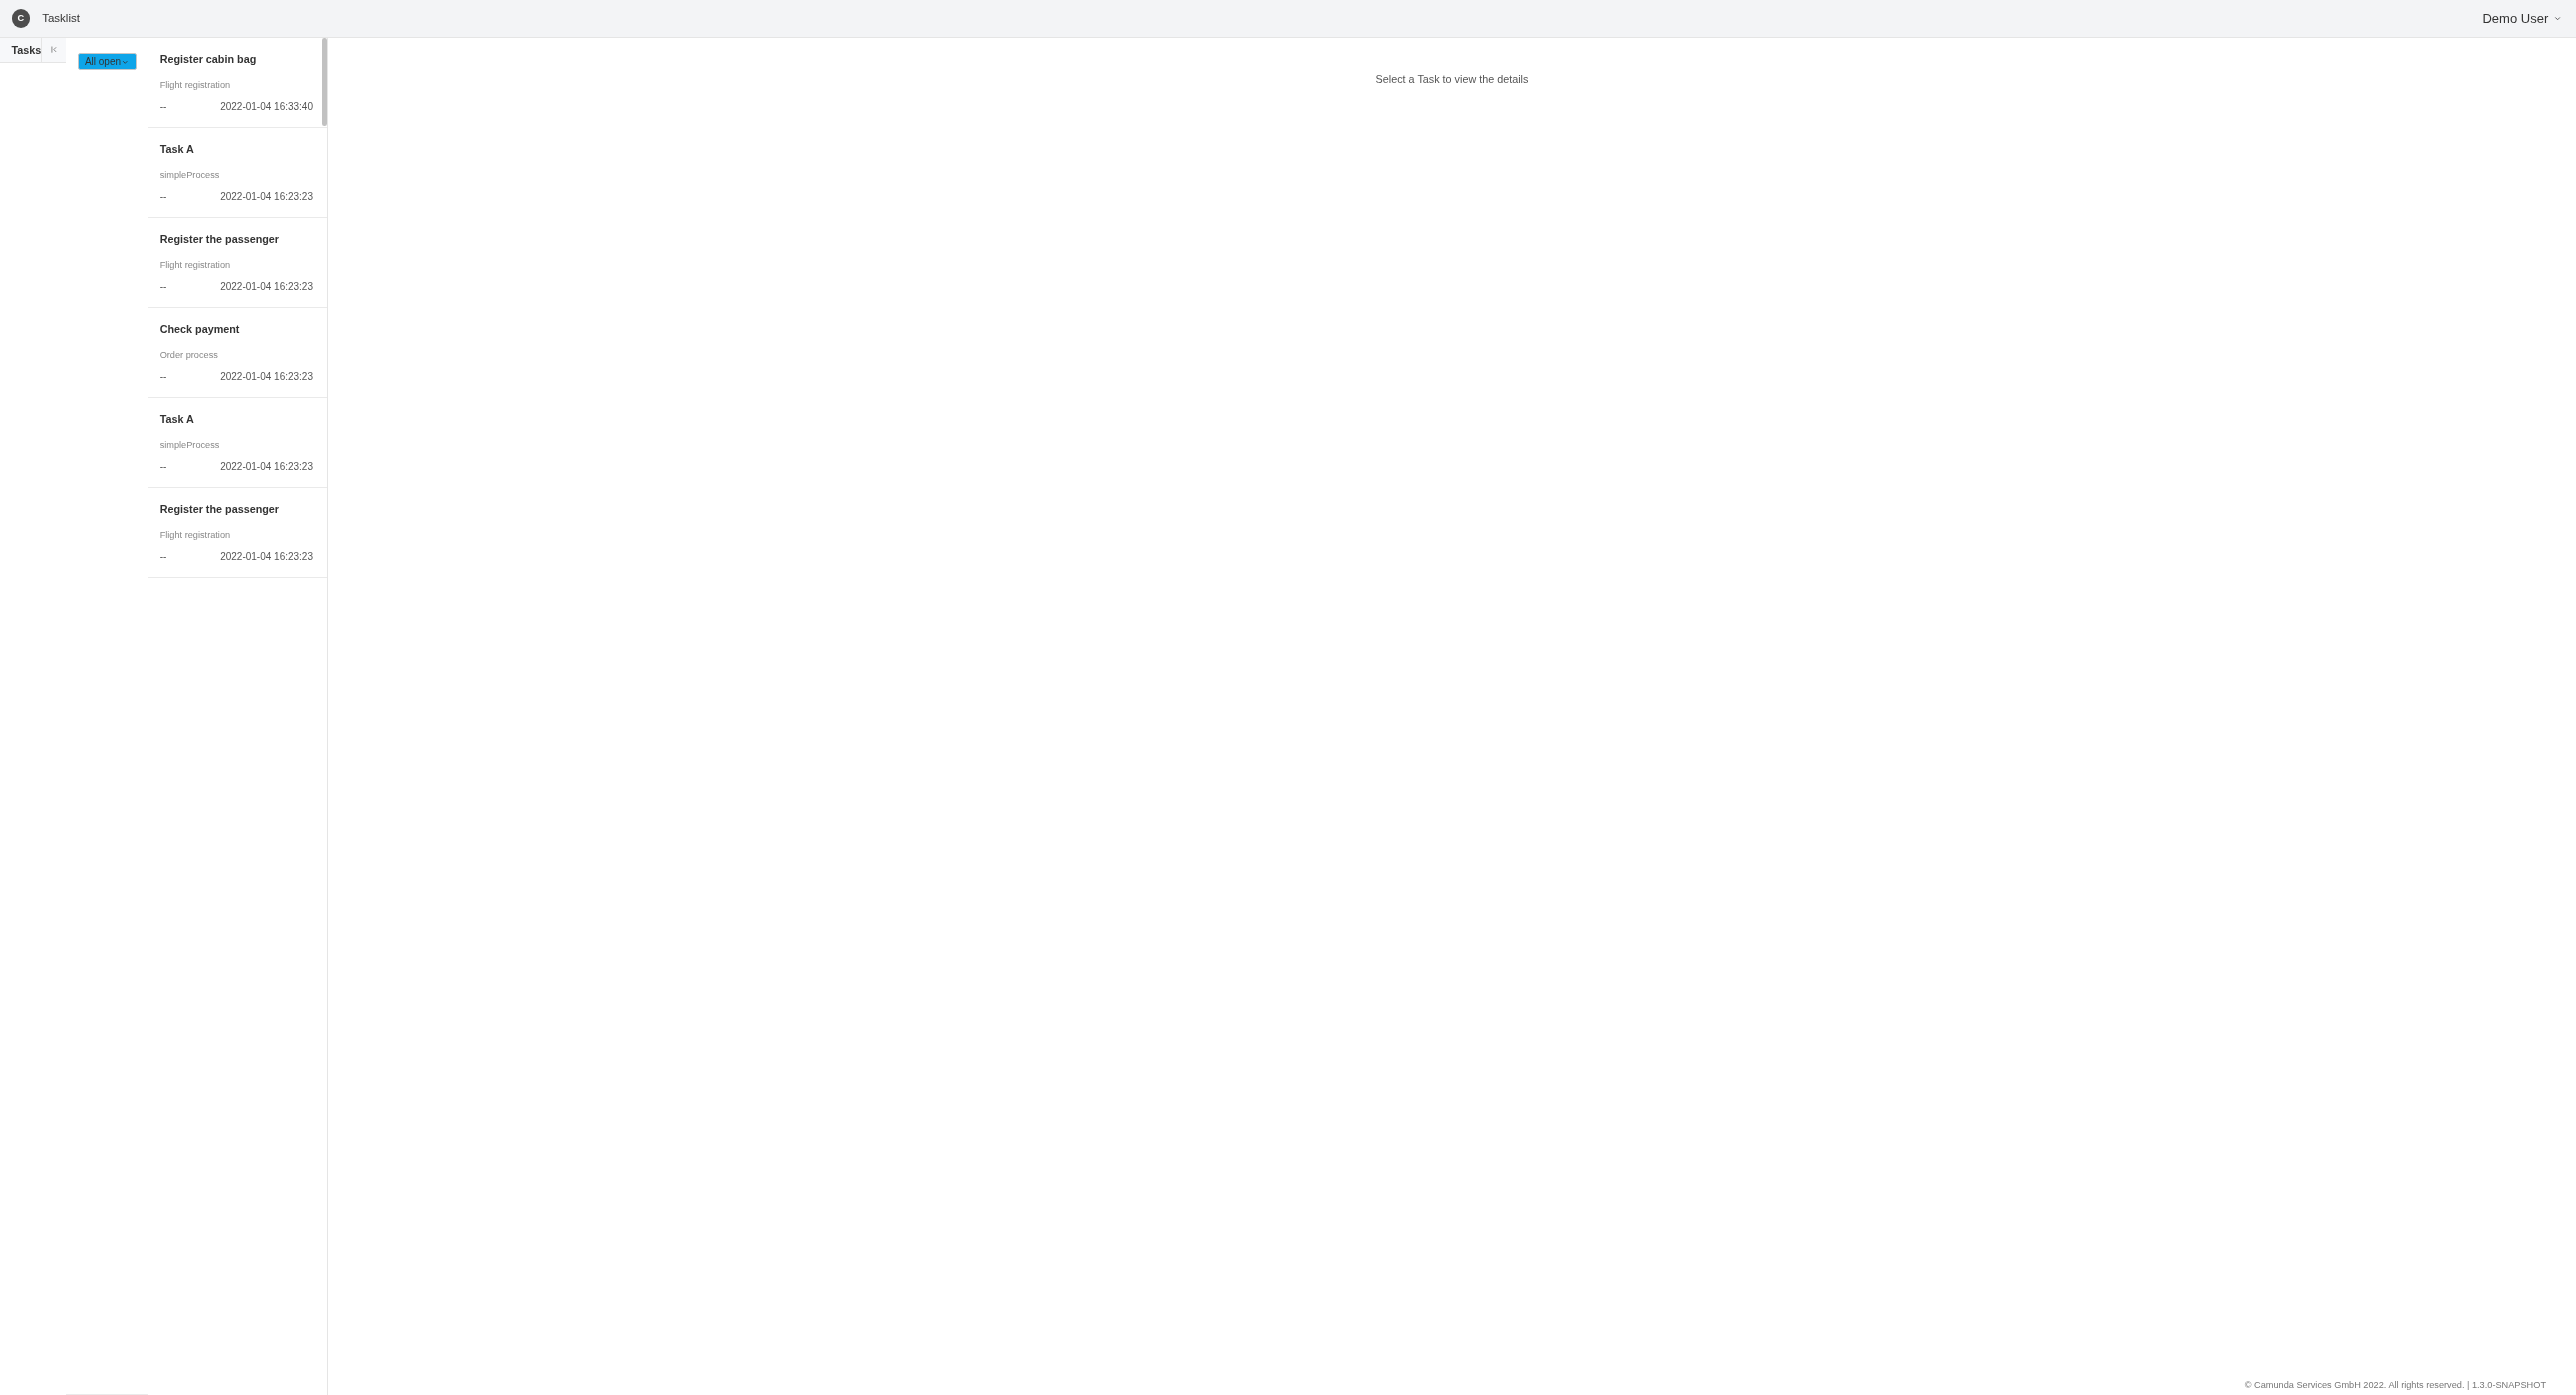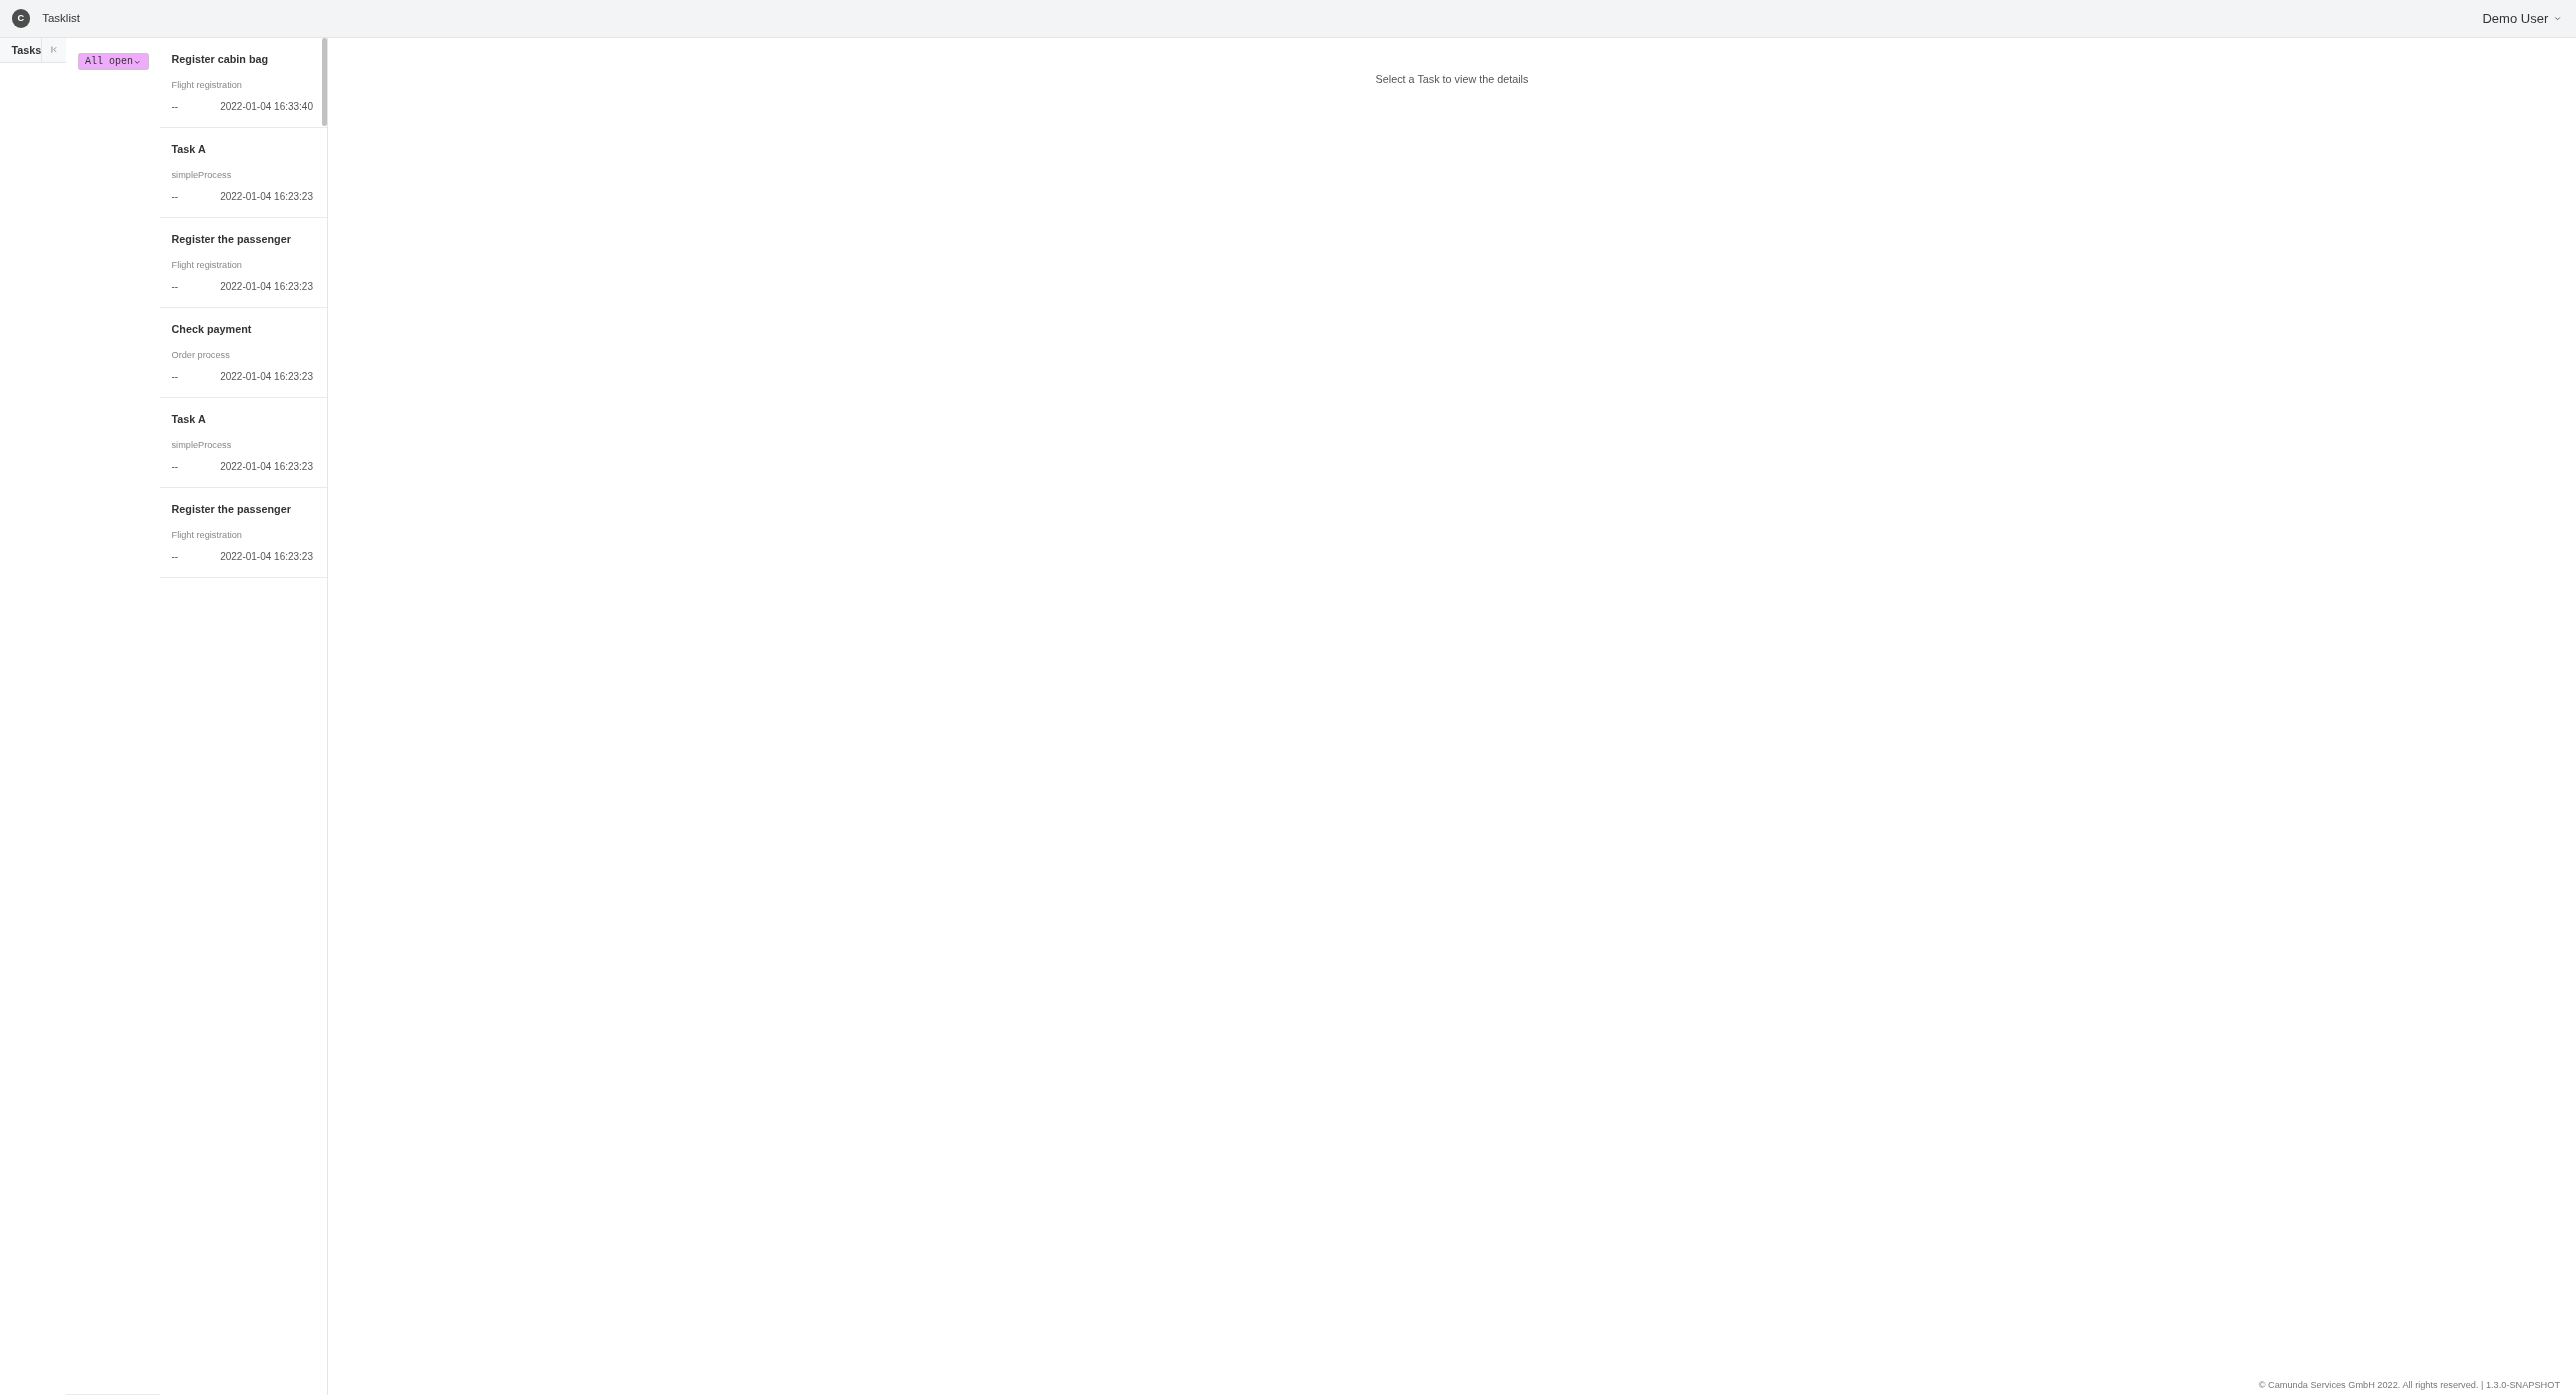"All open" .filter-select { background: #f0abfc -> #0ea5e9; font-family: Liberation Mono, monospace -> none }
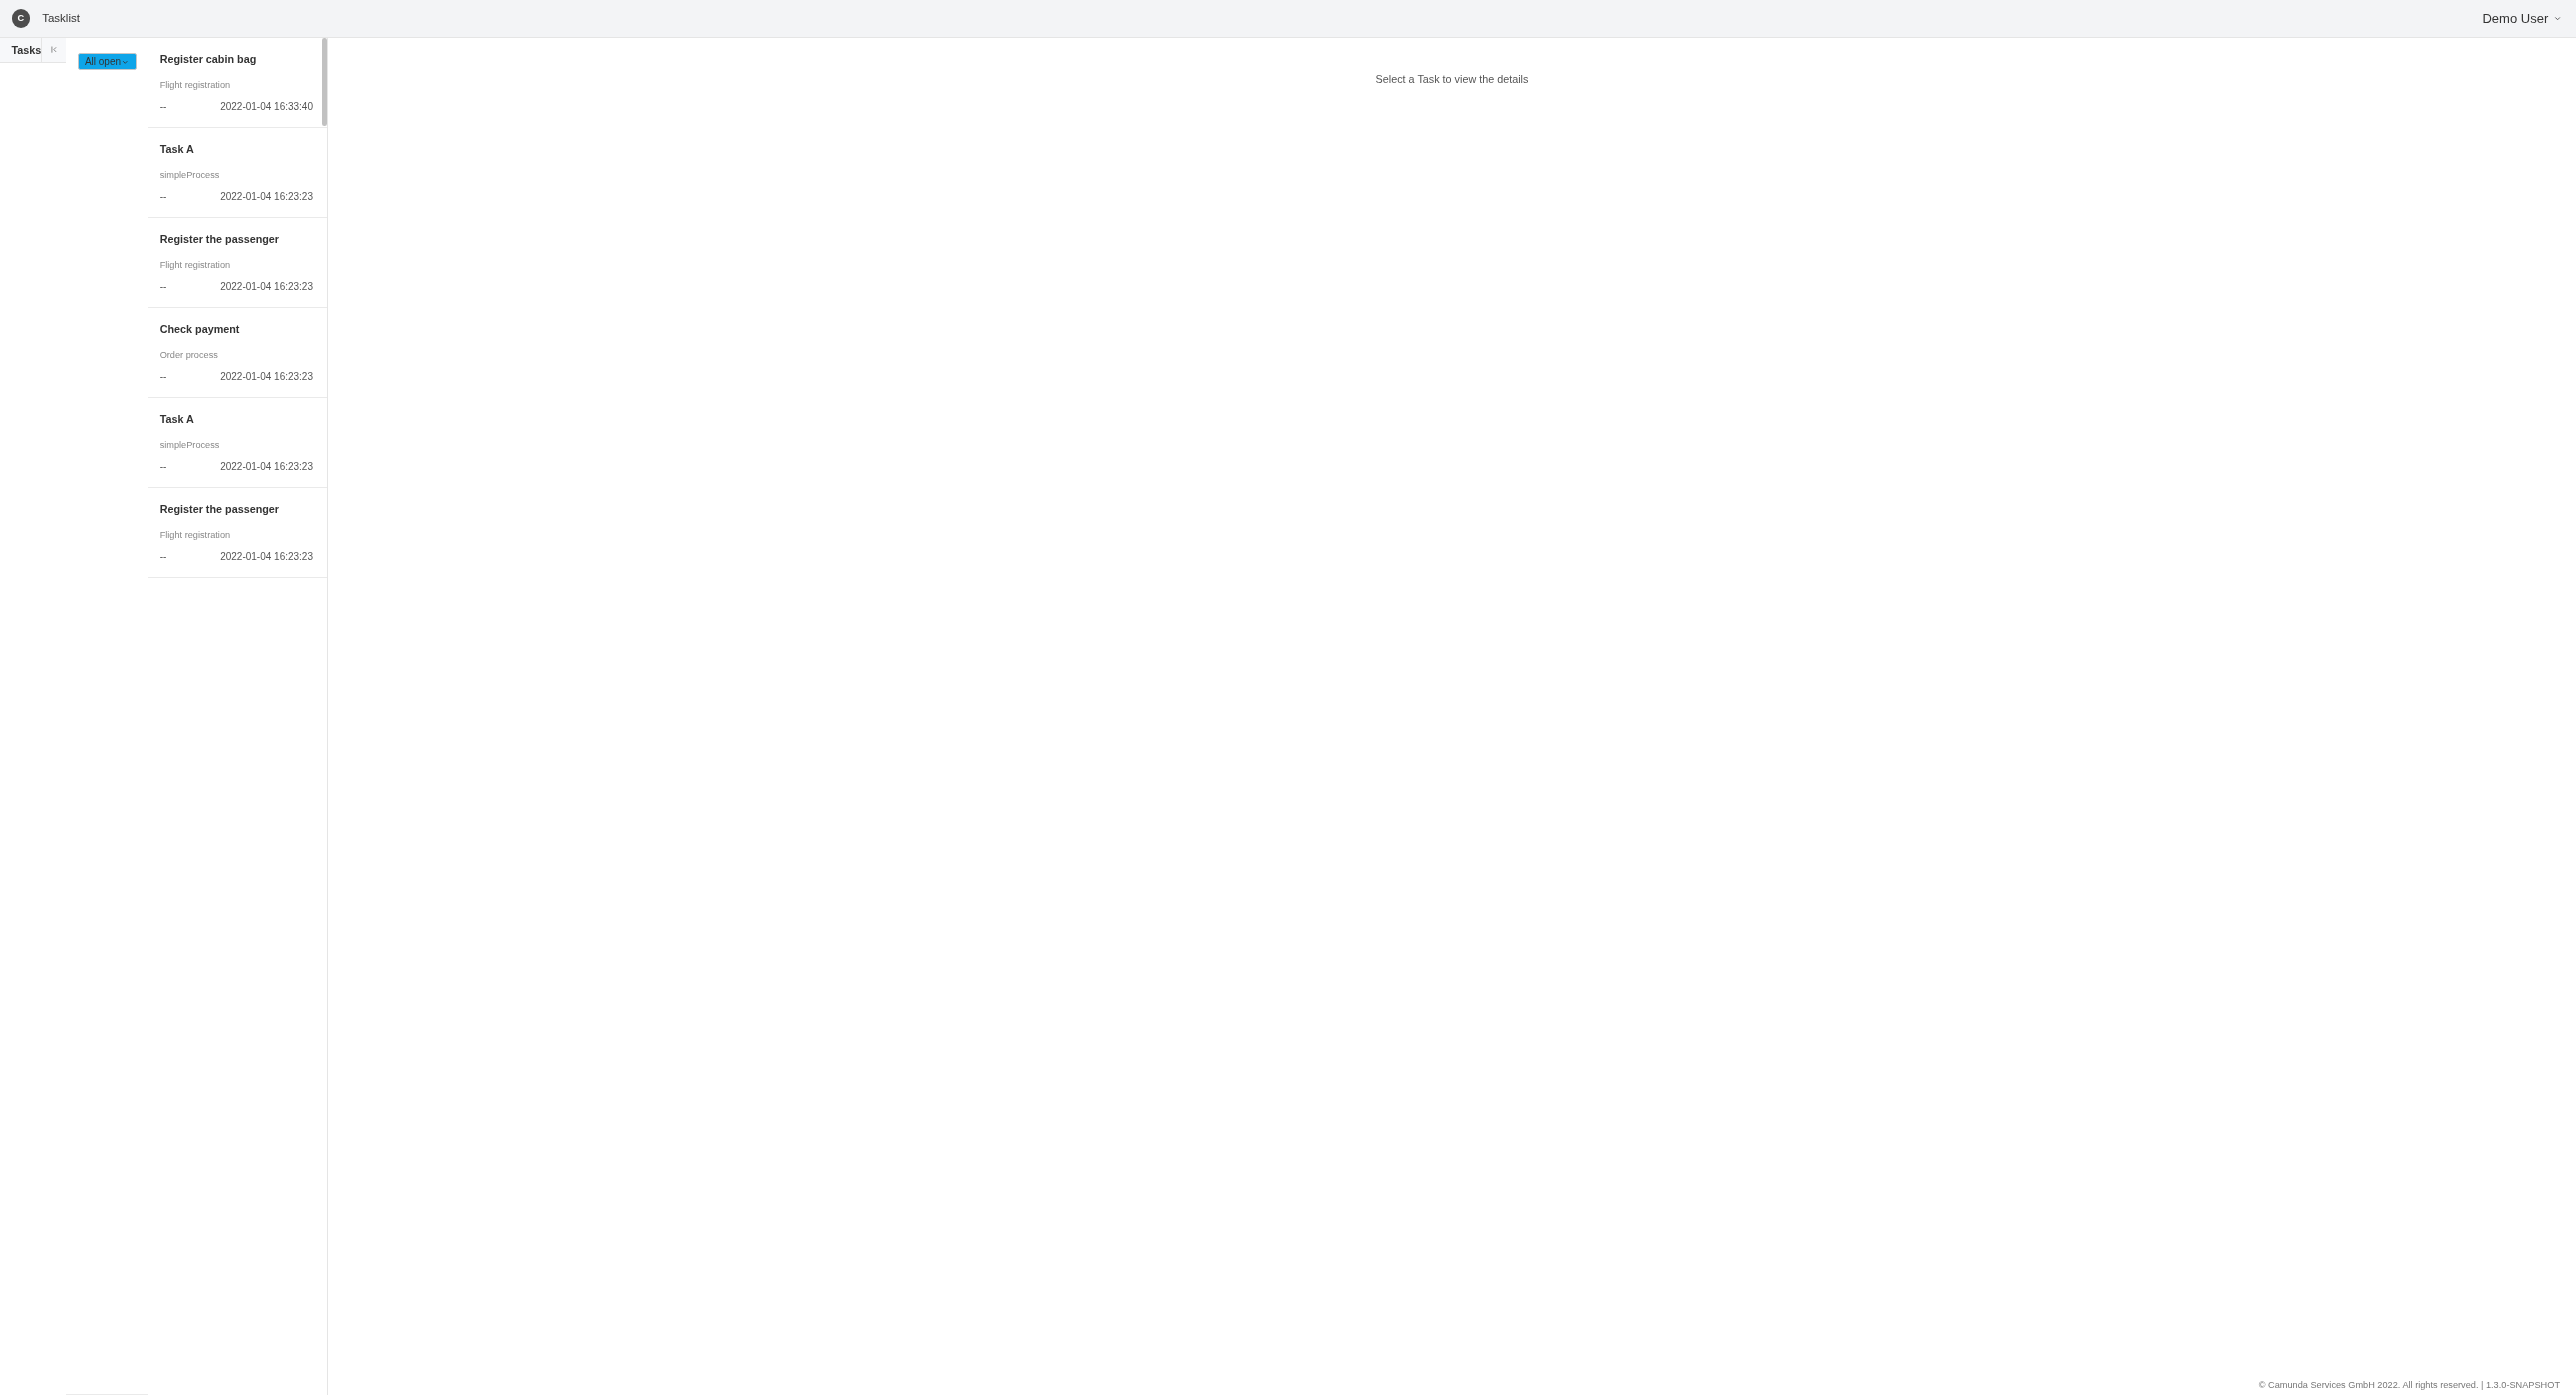"© Camunda Services GmbH 2022." .footer { right: 16px -> 30px }
